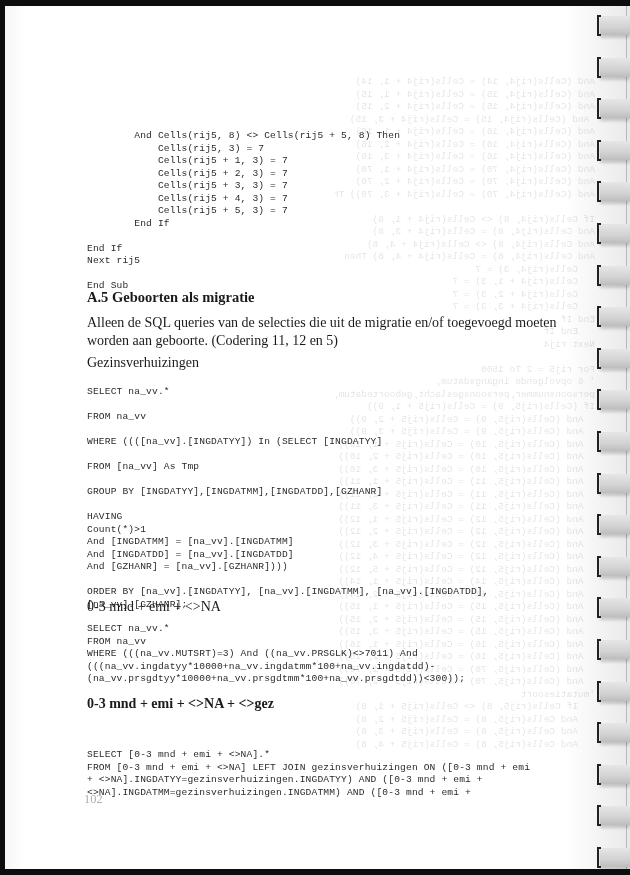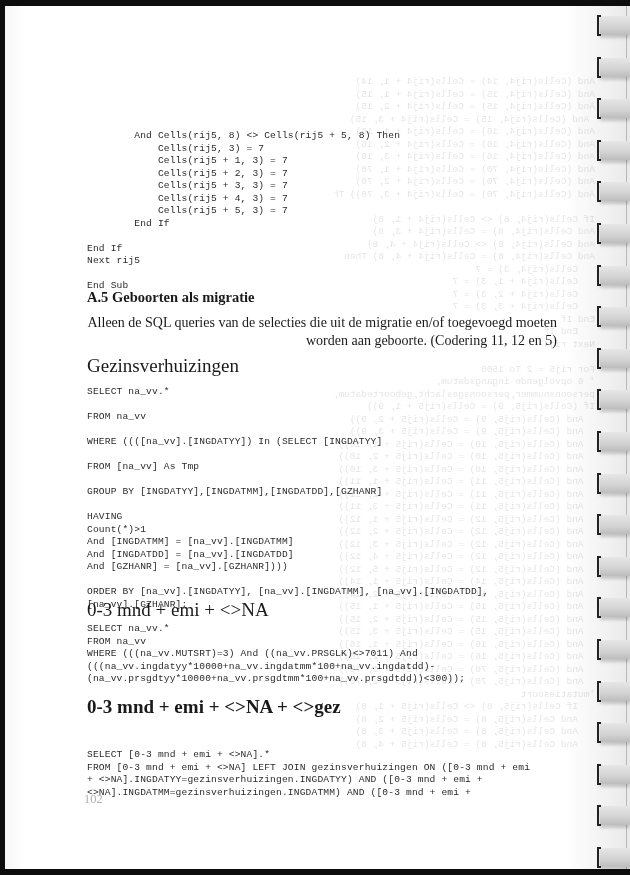"A.5 Geboorten als migratie" .serif { text-align: right -> none }
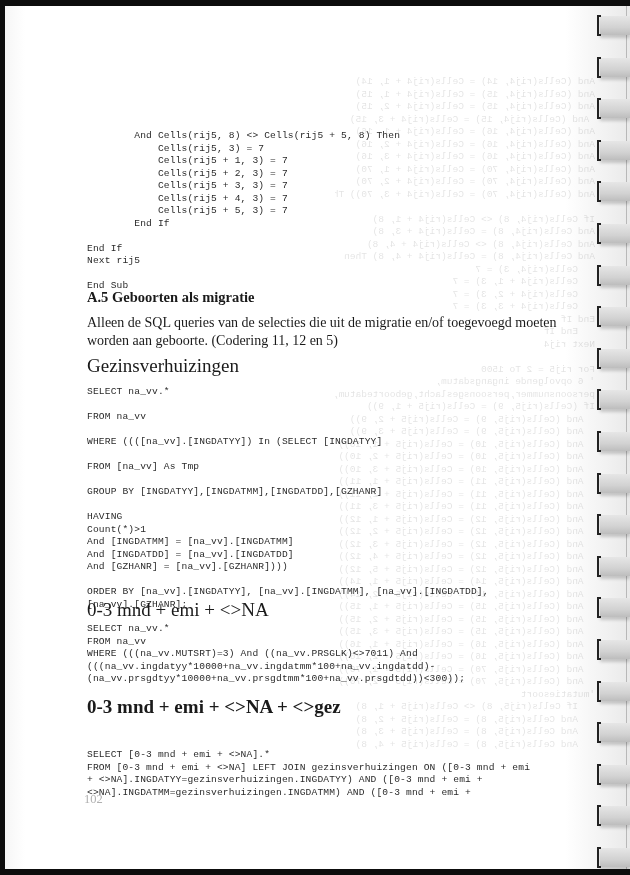"Gezinsverhuizingen" .h-sub { font-size: 19px -> 14px }
